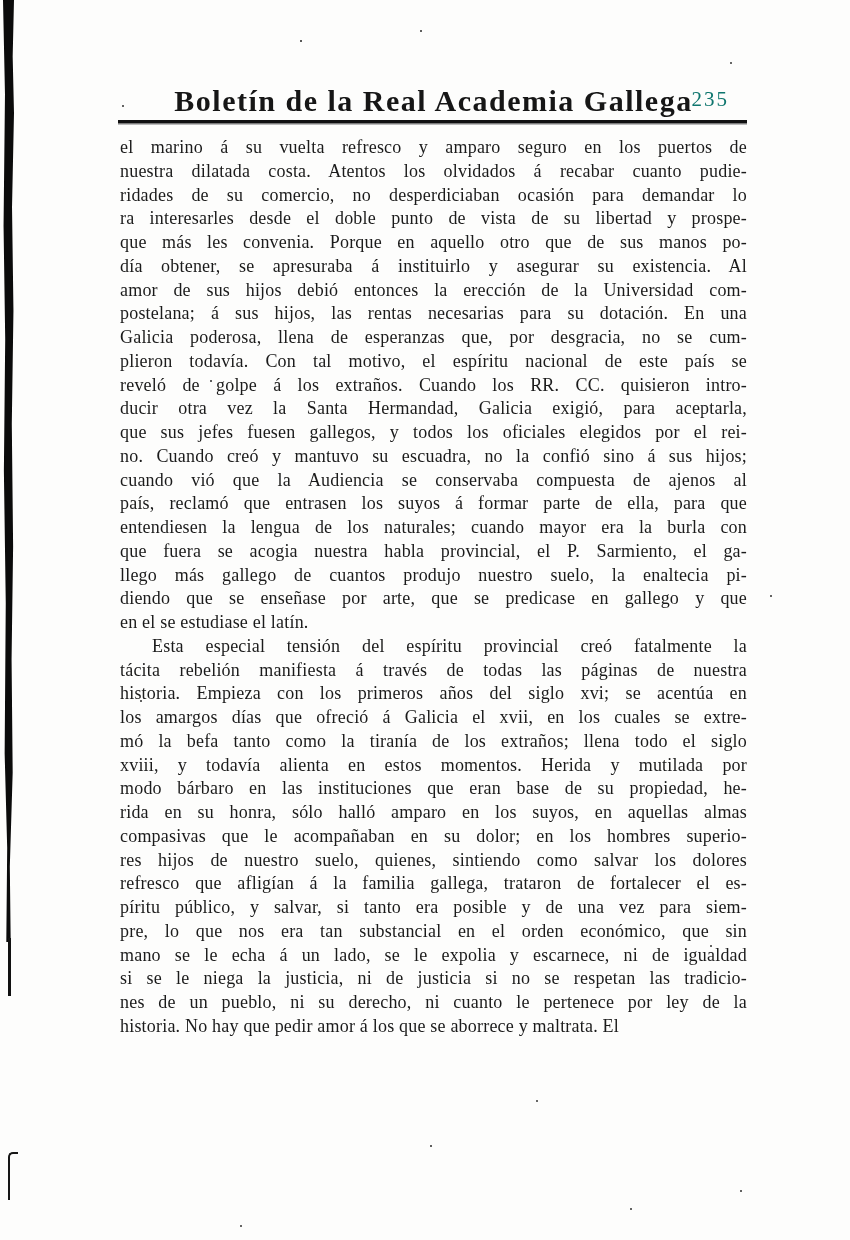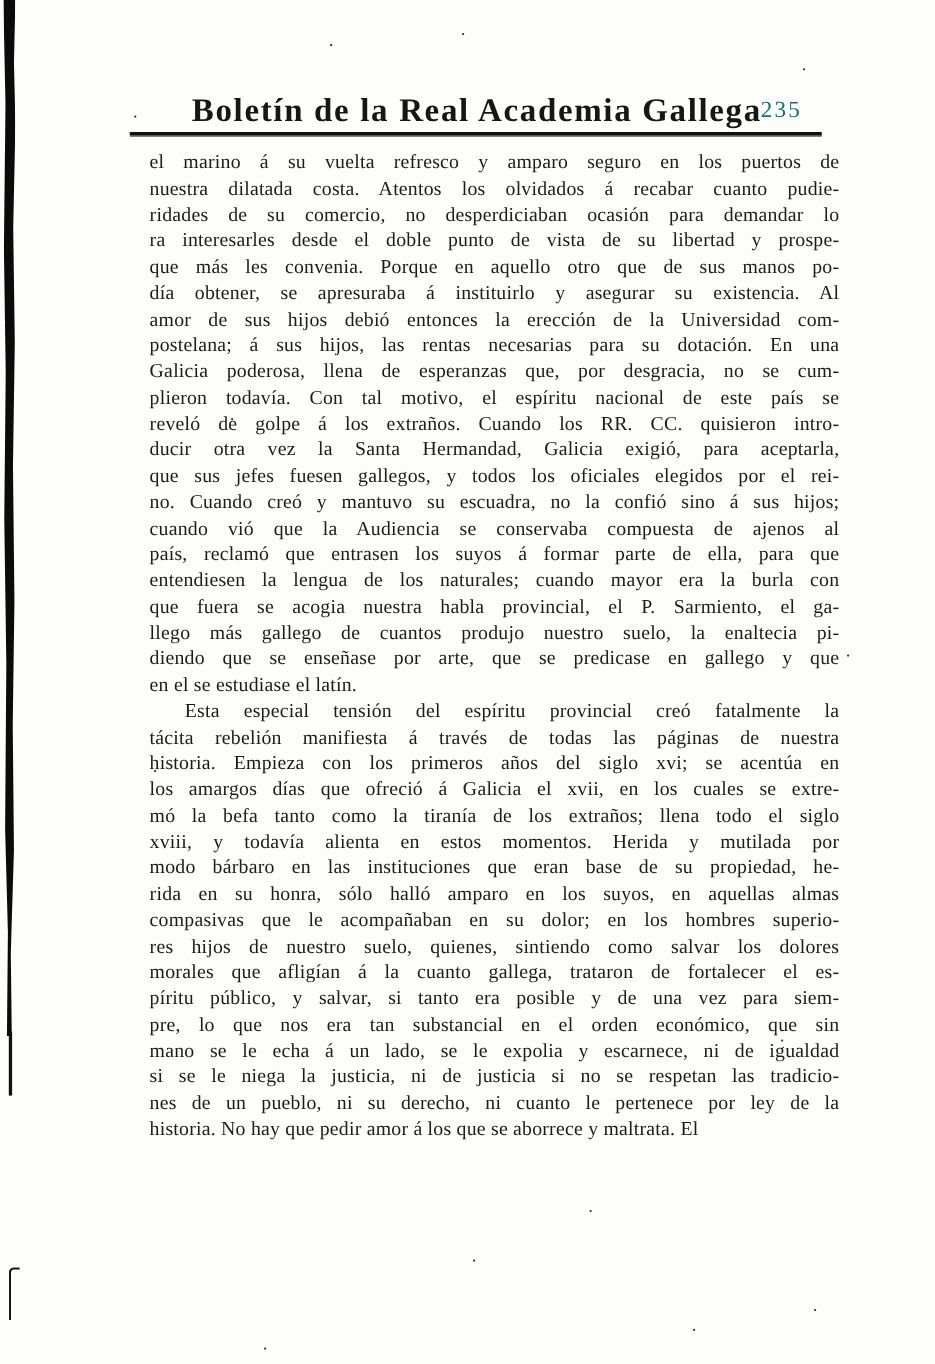"el marino á su vuelta" .text-block { margin-left: 16px -> none }
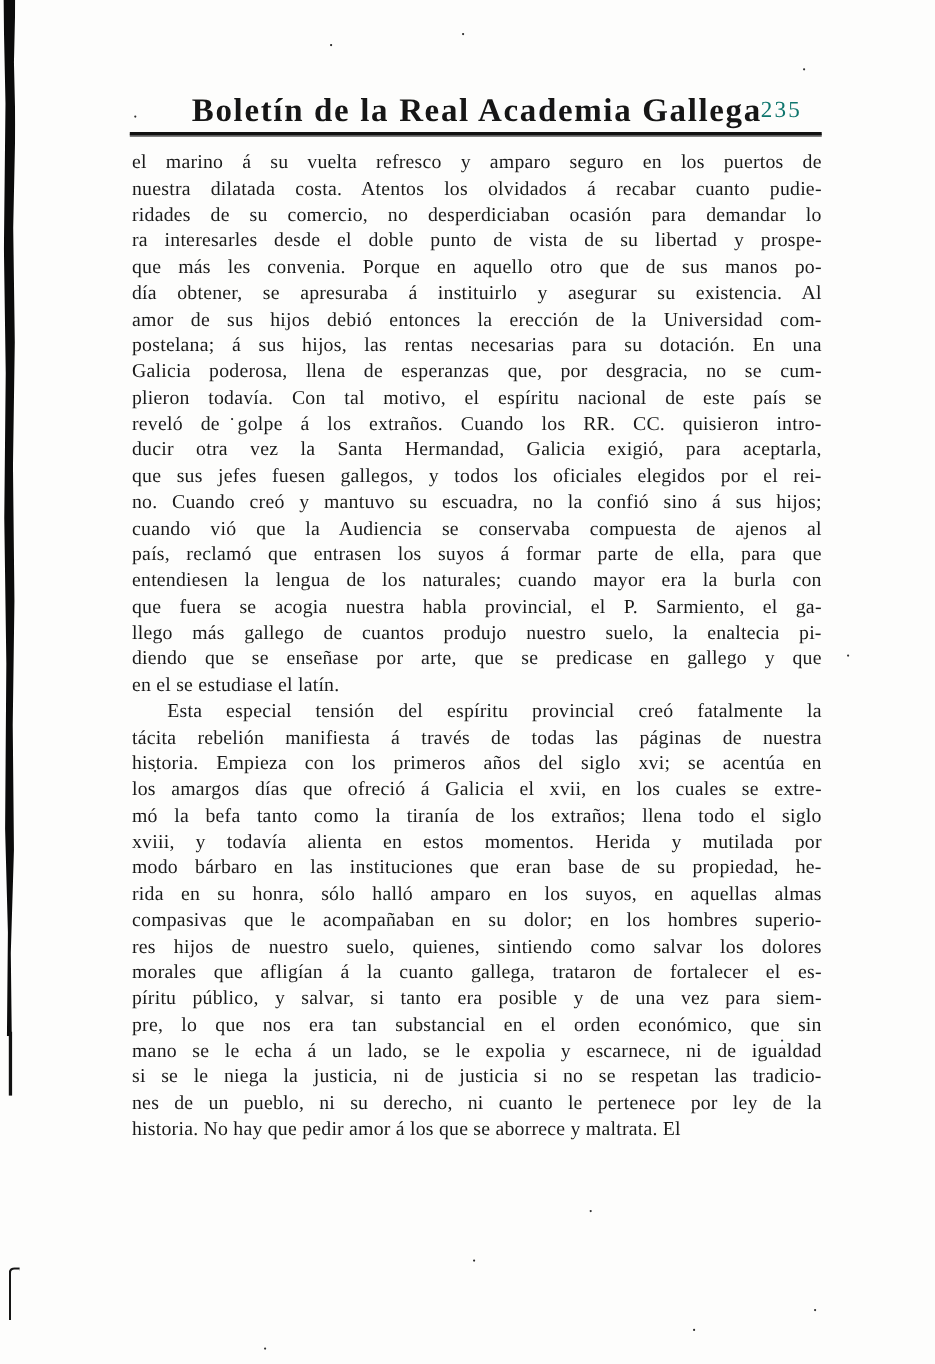"morales que afligían á la" div.line { text: morales que afligían á la cuanto -> refresco que afligían á la familia }
